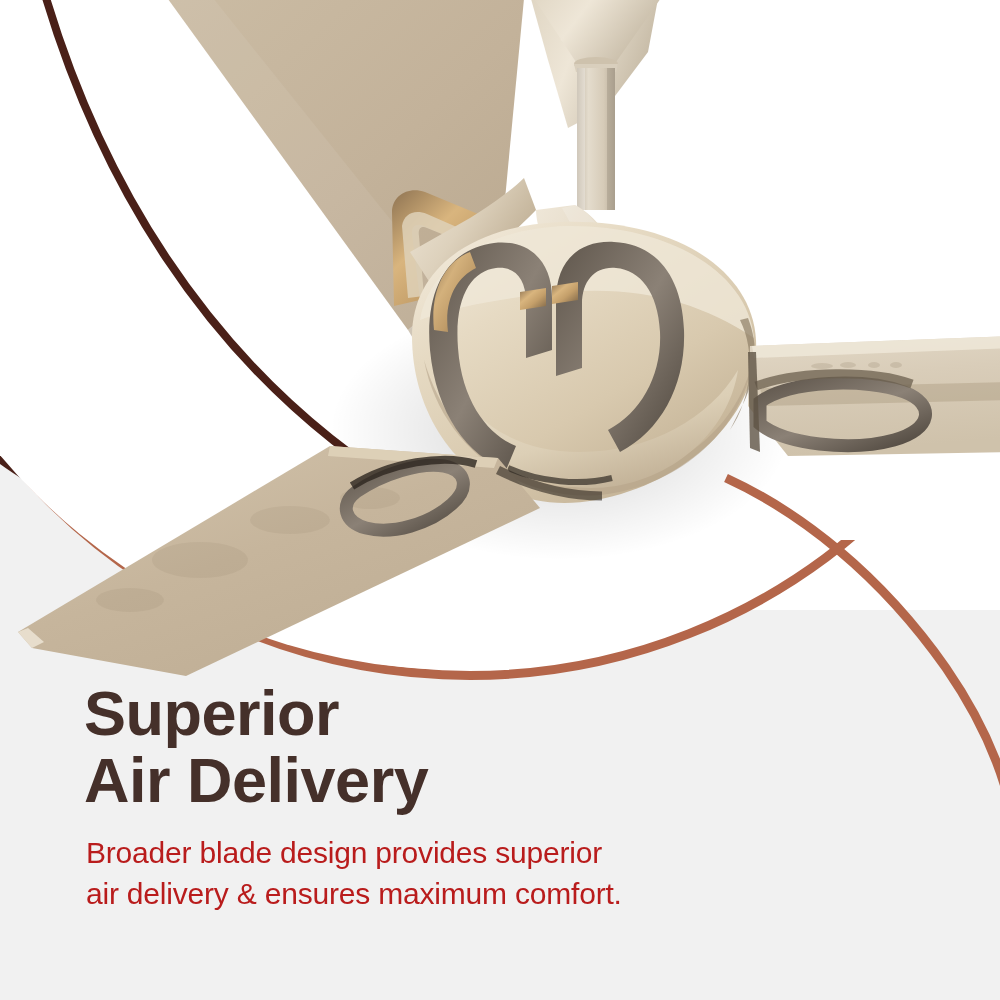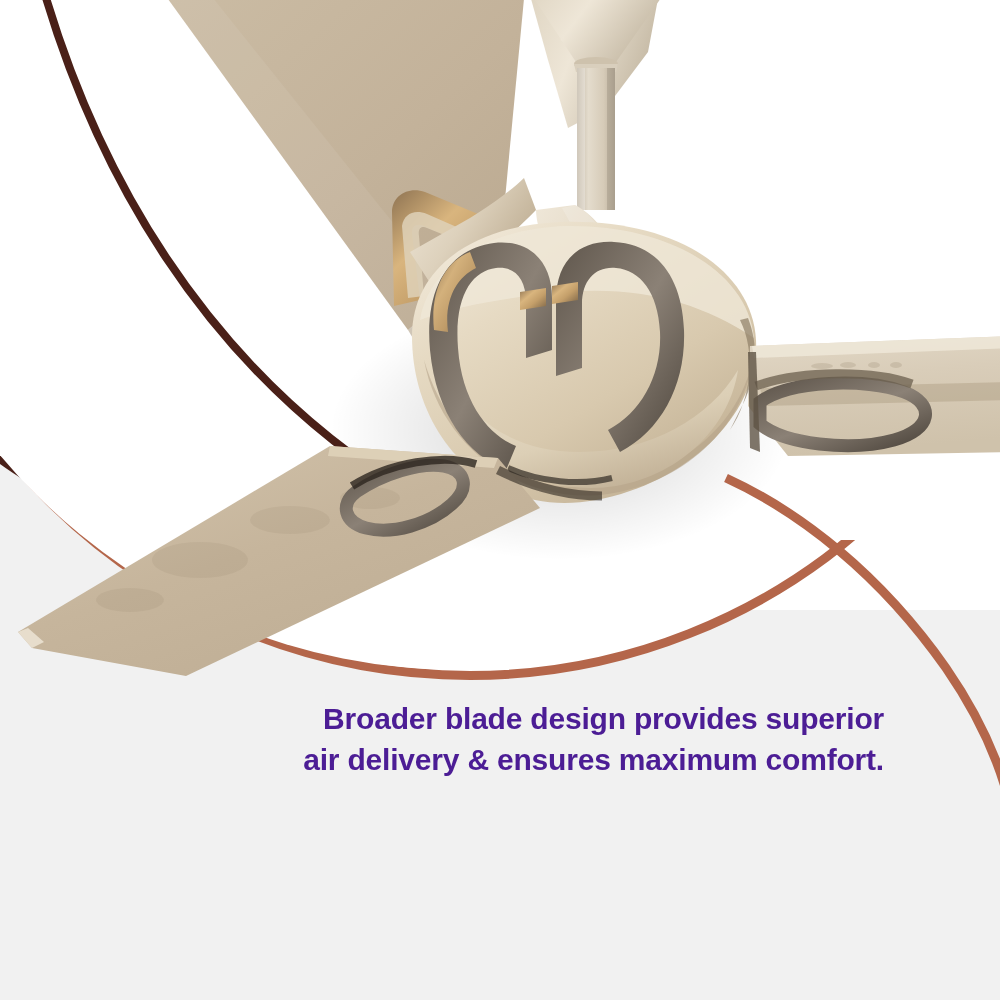"Superior" h1.headline { html: none -> <h1>Superior Air Delivery</h1> }
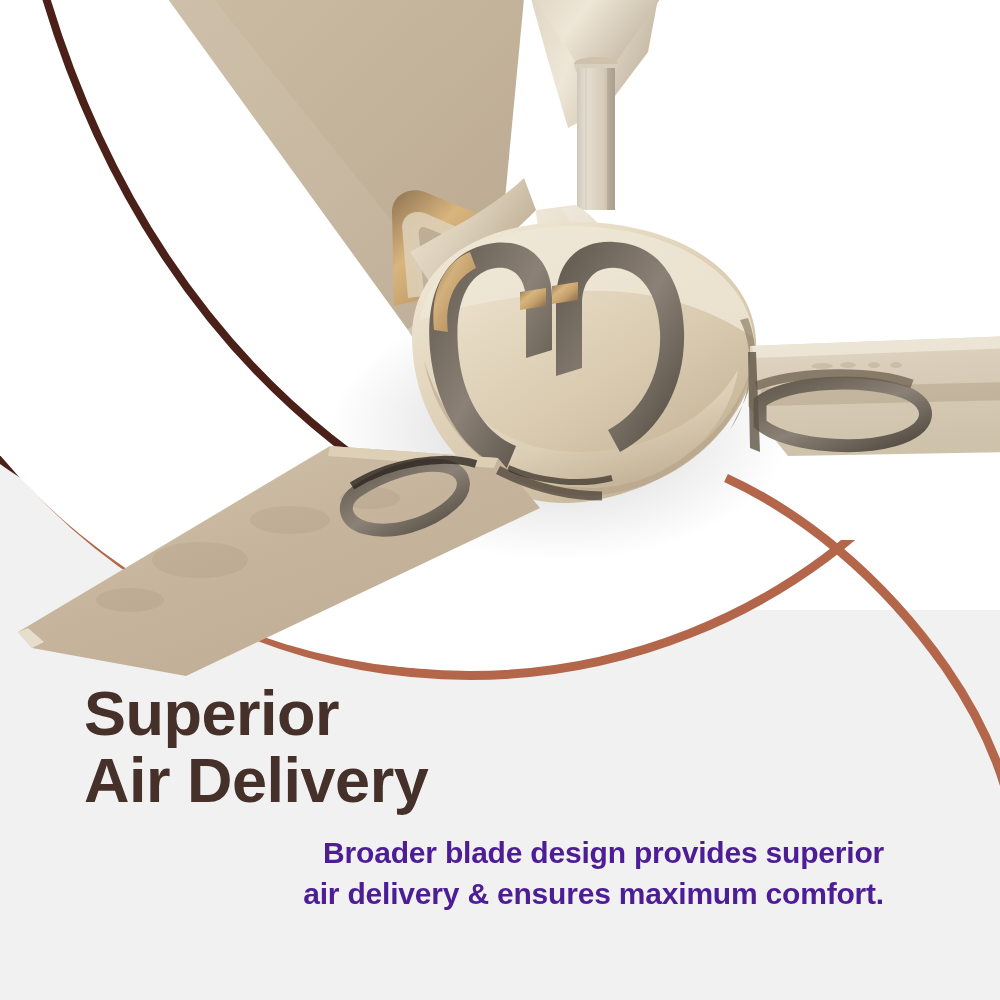"Broader blade design provides superior" .subcopy { color: #4c1d95 -> #b91c1c; font-weight: 700 -> 400; text-align: right -> none }
